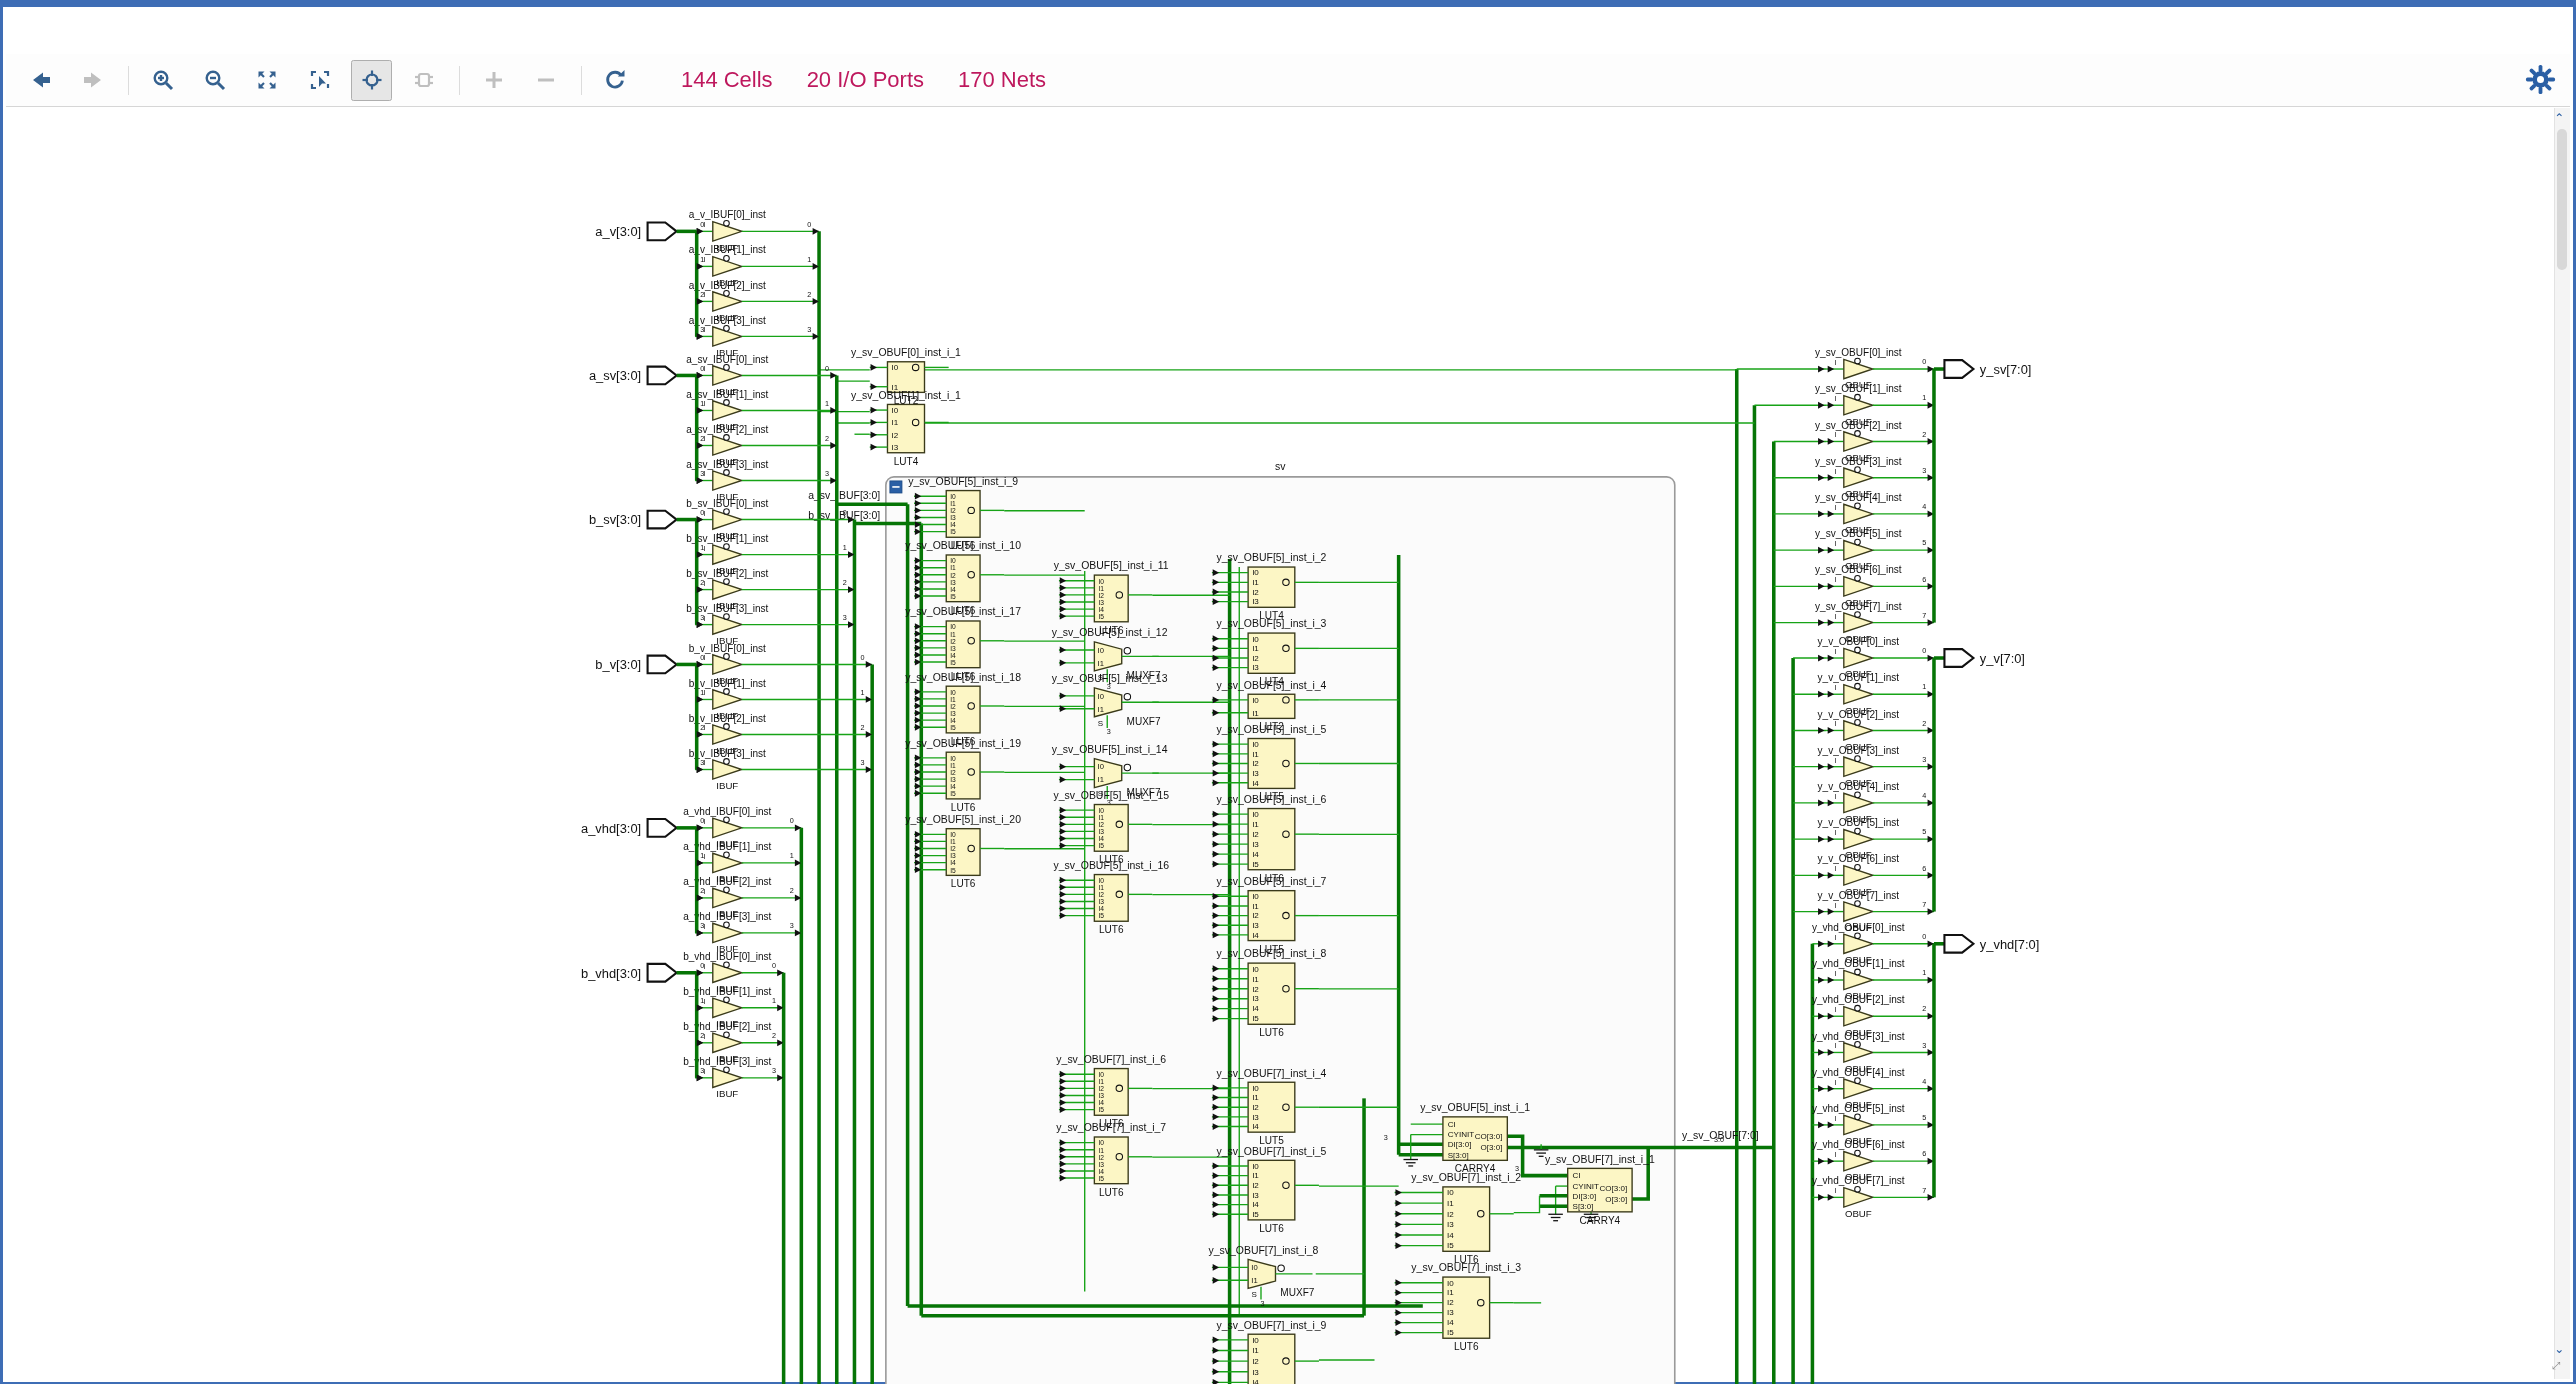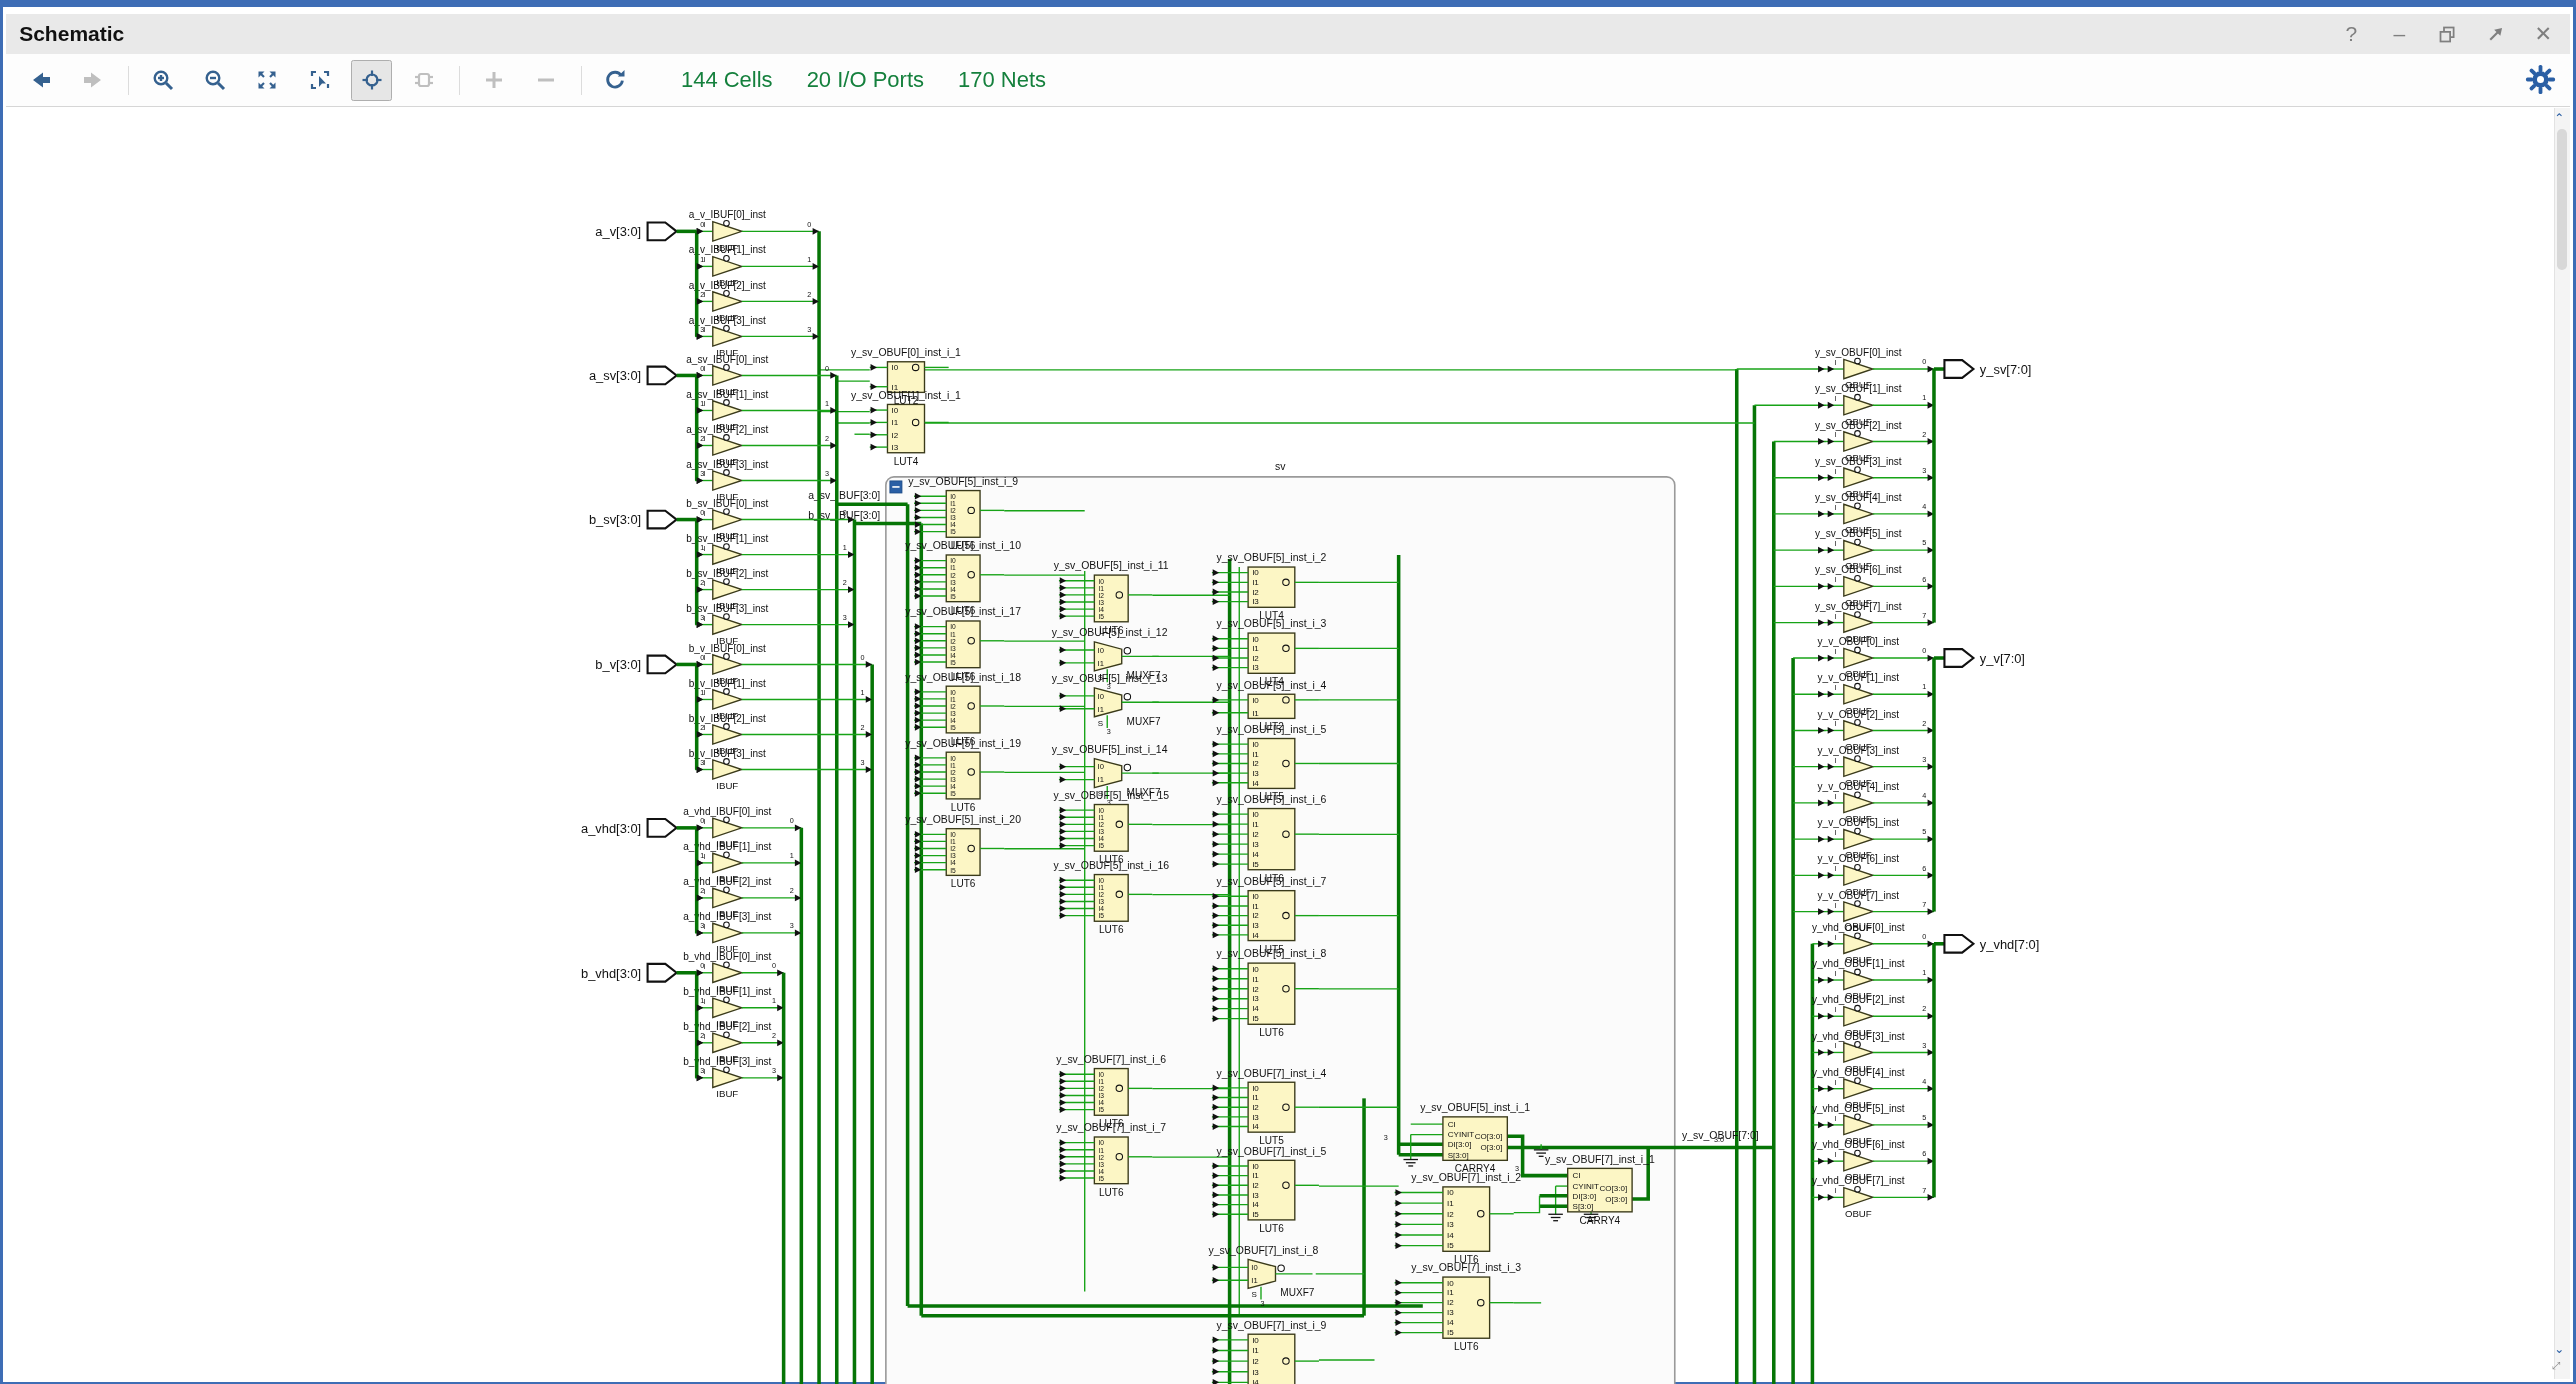"Schematic" div { html: <div> <span>Schematic</span> <div> <div>?</div> <div>–</div> <div> <svg> <rect></rect> <rect></rect> </svg> </div> <div> <svg> <line></line> <polygon></polygon> </svg> </div> <div>✕</div> </div> </div> -> none }
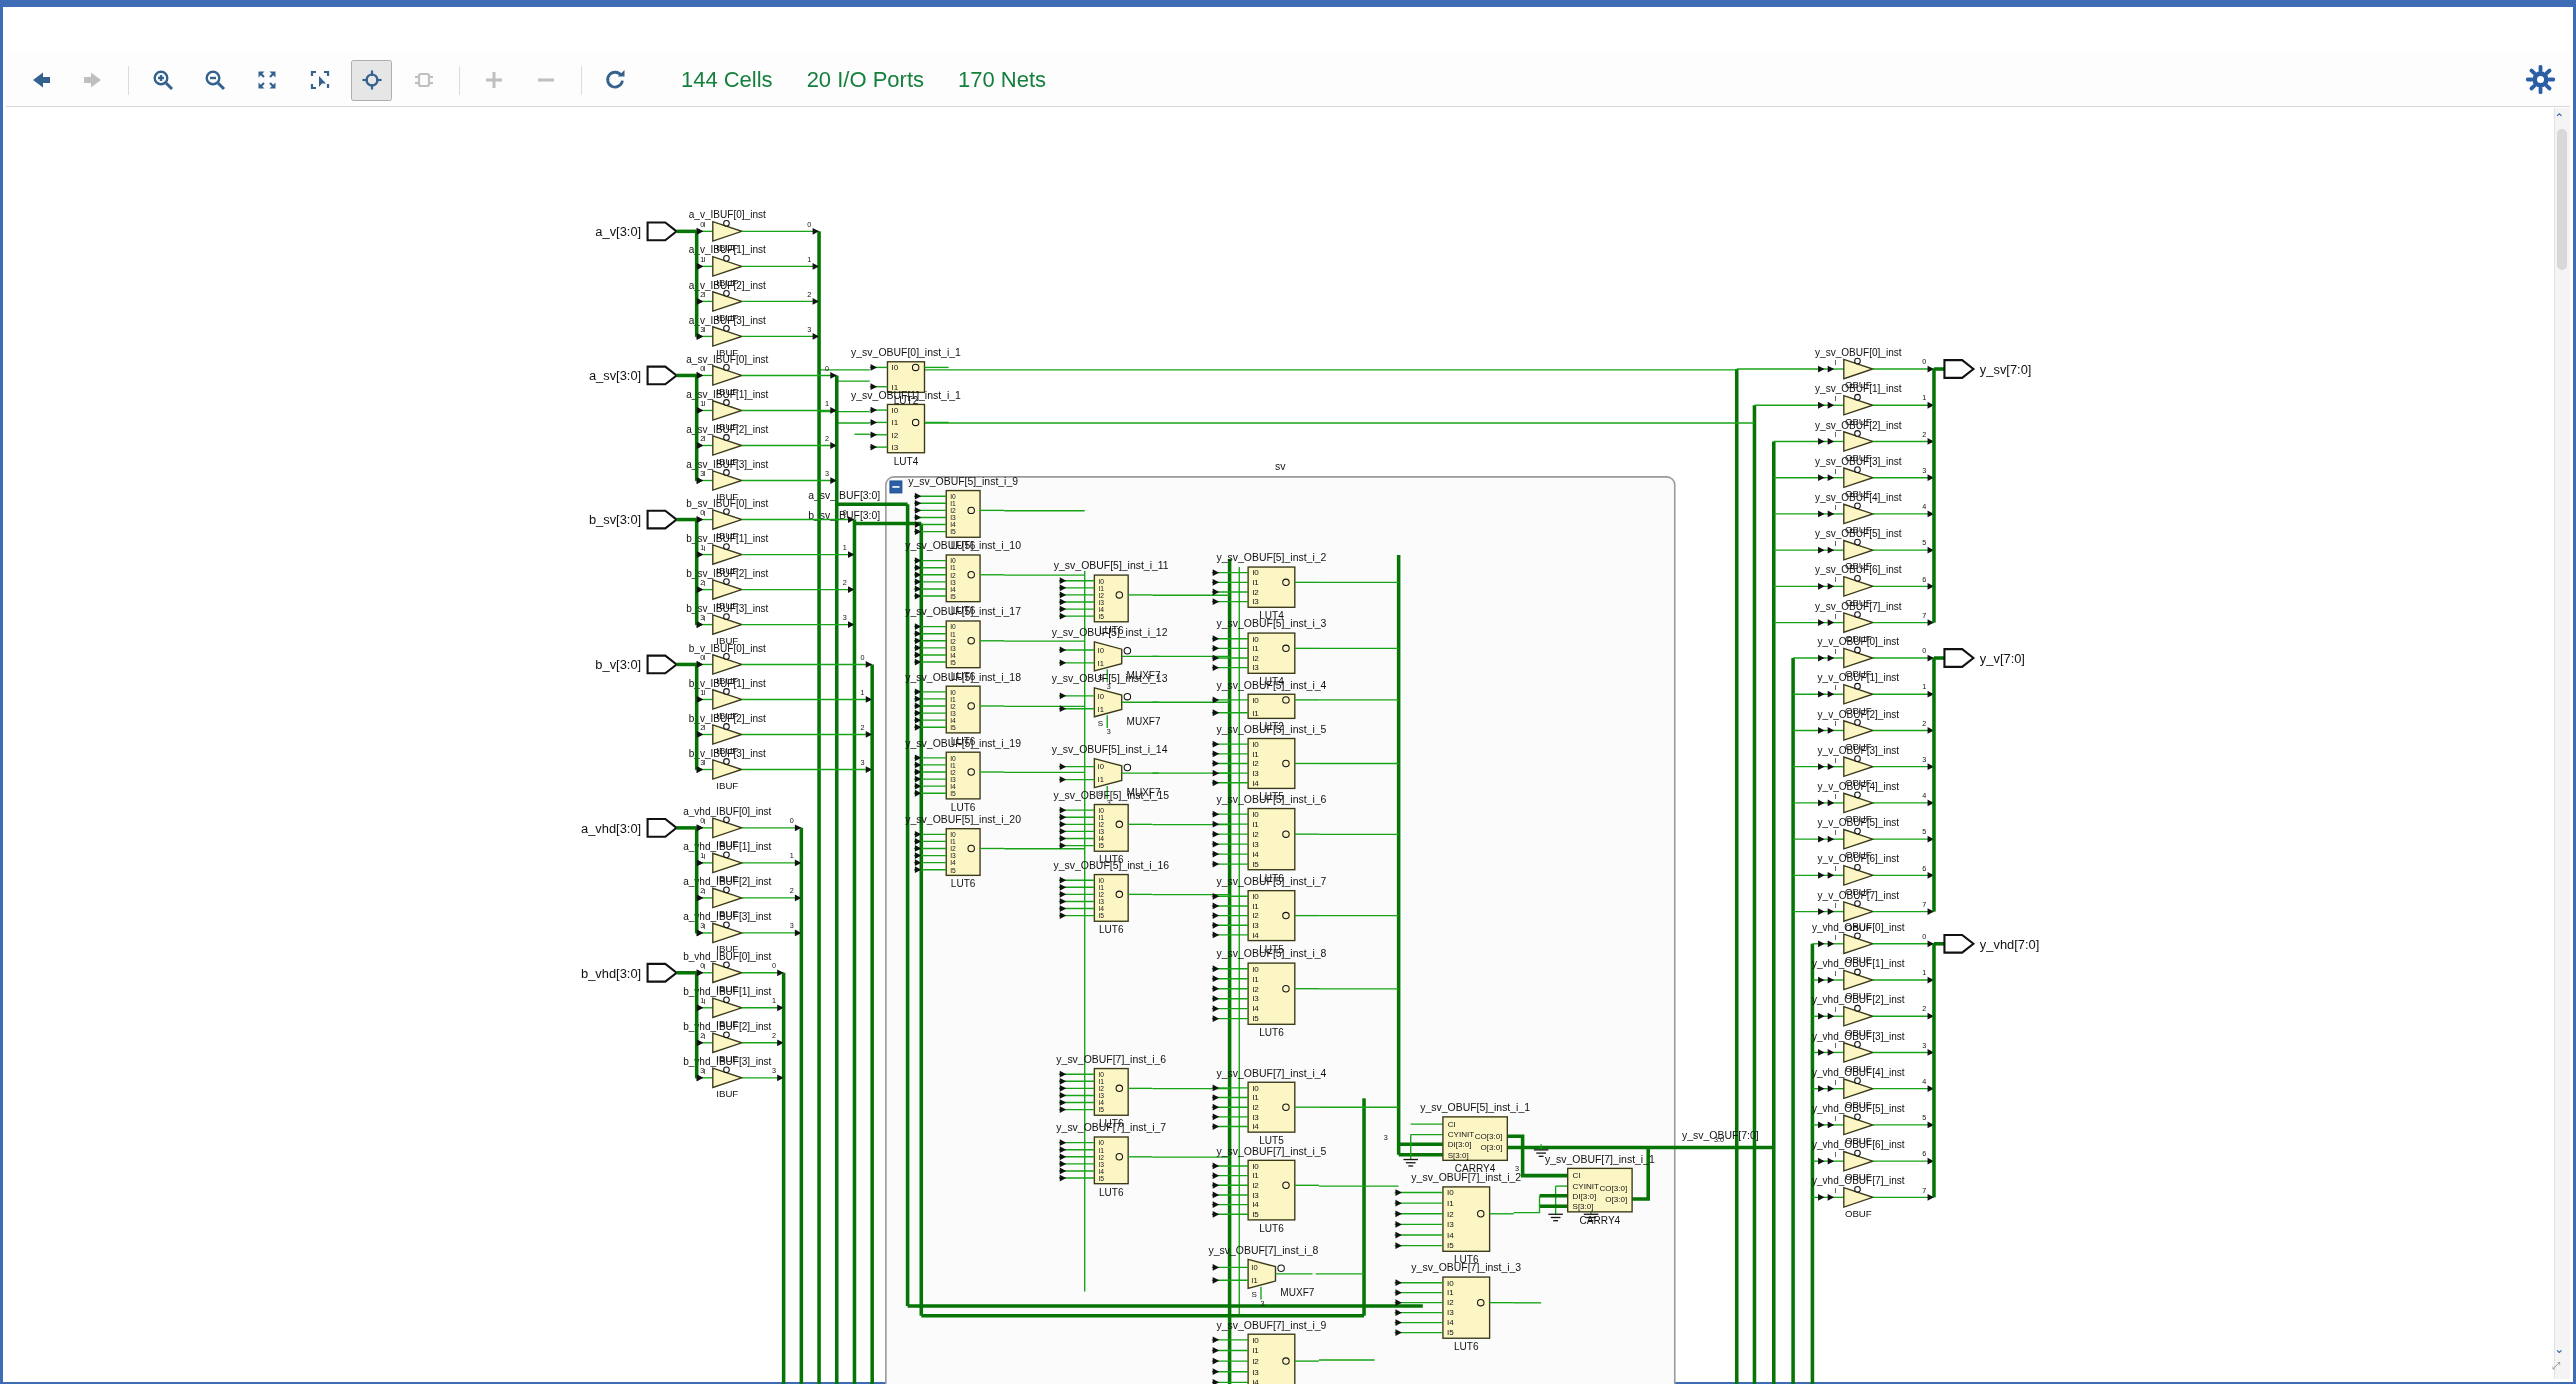"144 Cells" .tlink { color: #15803d -> #be185d }
